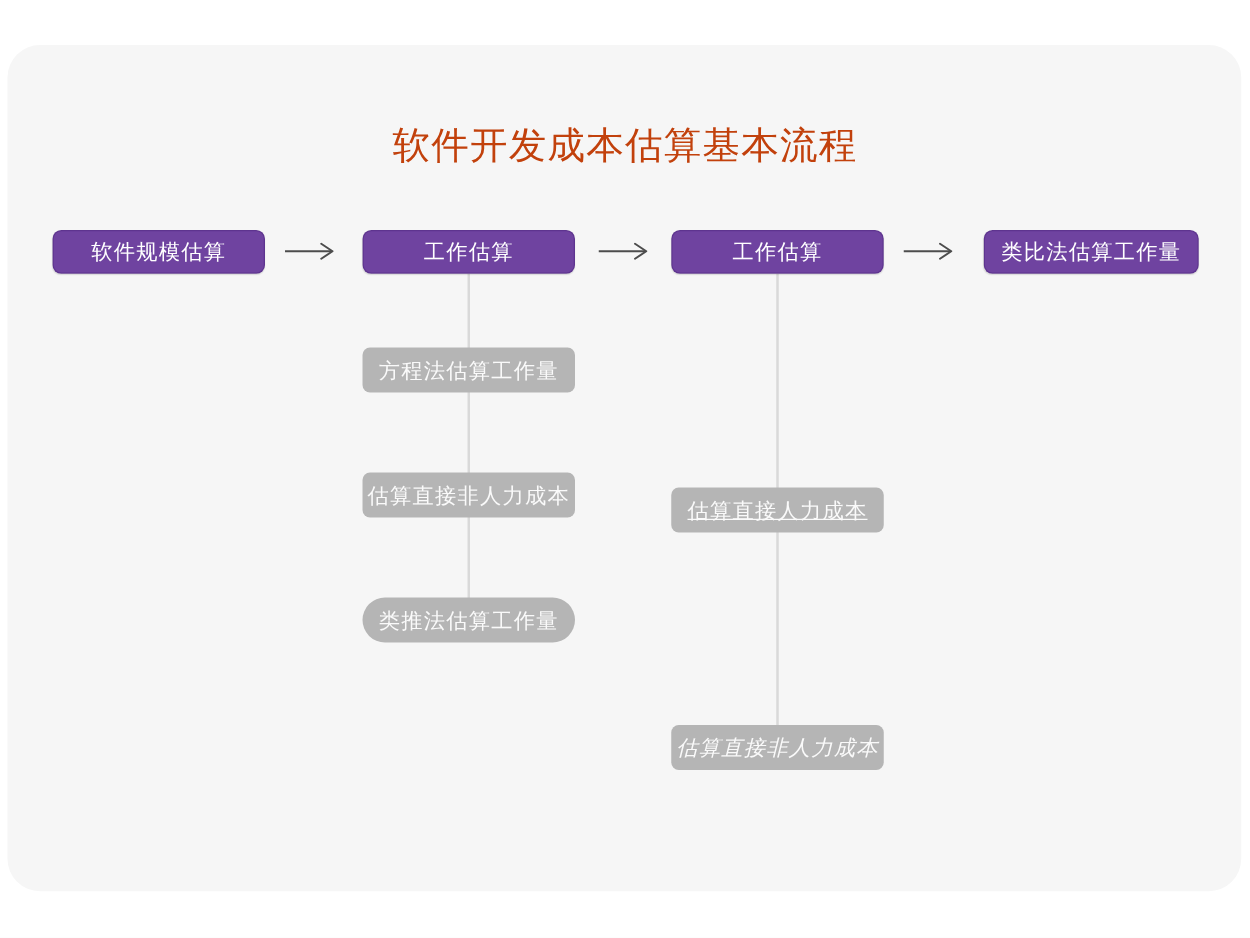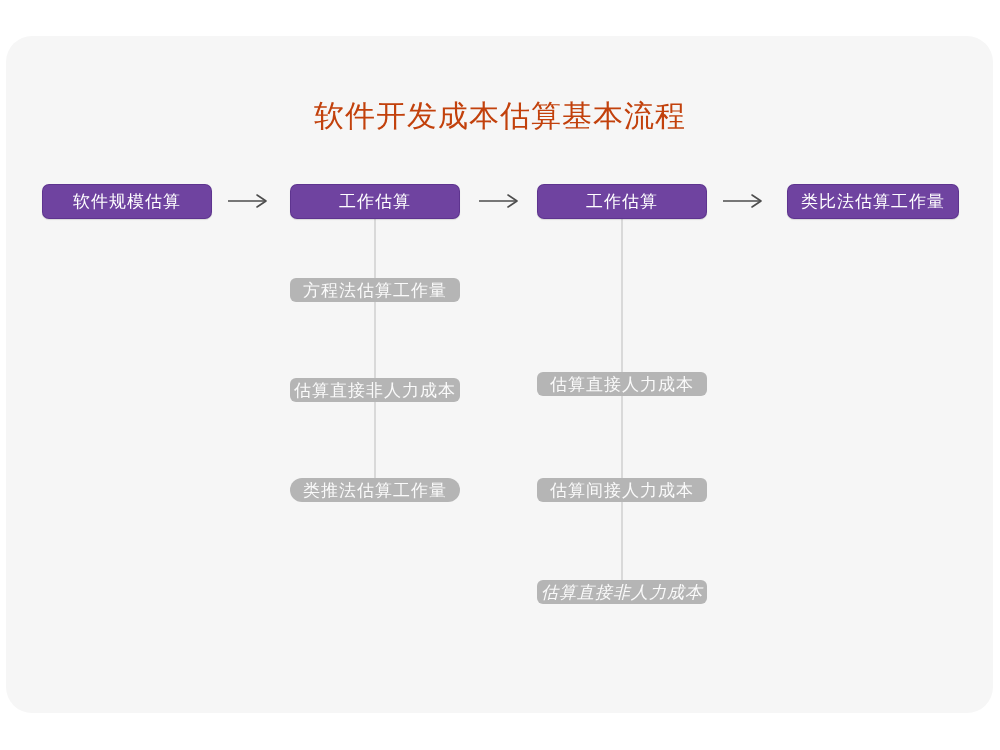"方程法估算工作量" .node.sub { height: 24px -> 36px }
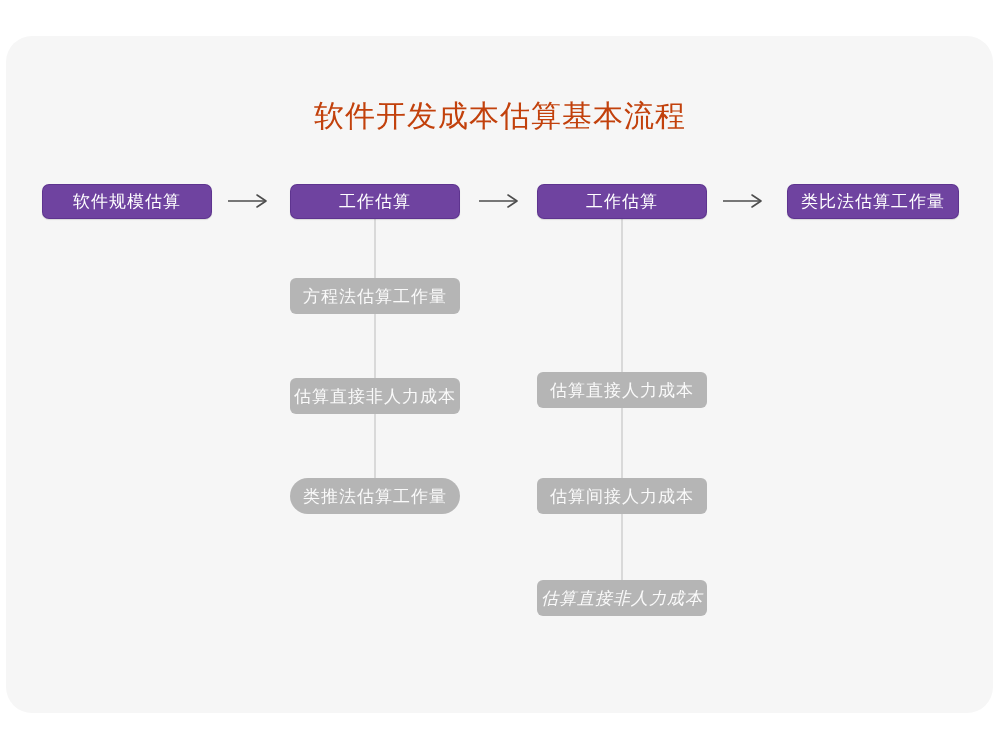"估算直接人力成本" #cost-sub-1 { text-decoration: none -> underline; top: 372px -> 390px }
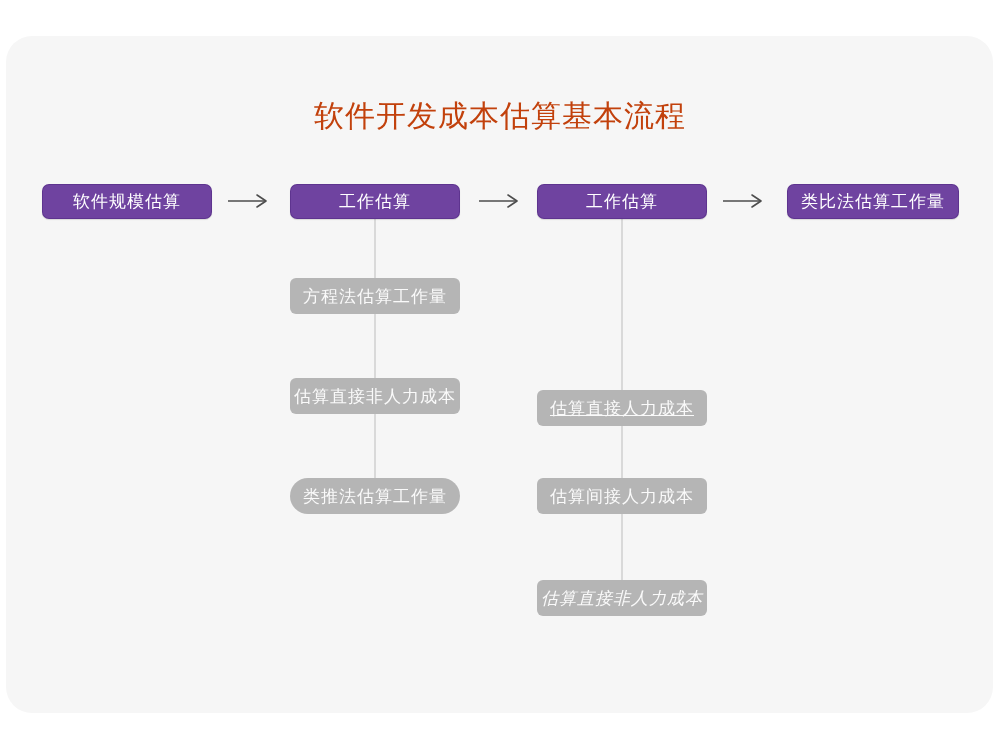"估算间接人力成本" div.node { html: <div>估算间接人力成本</div> -> none }
